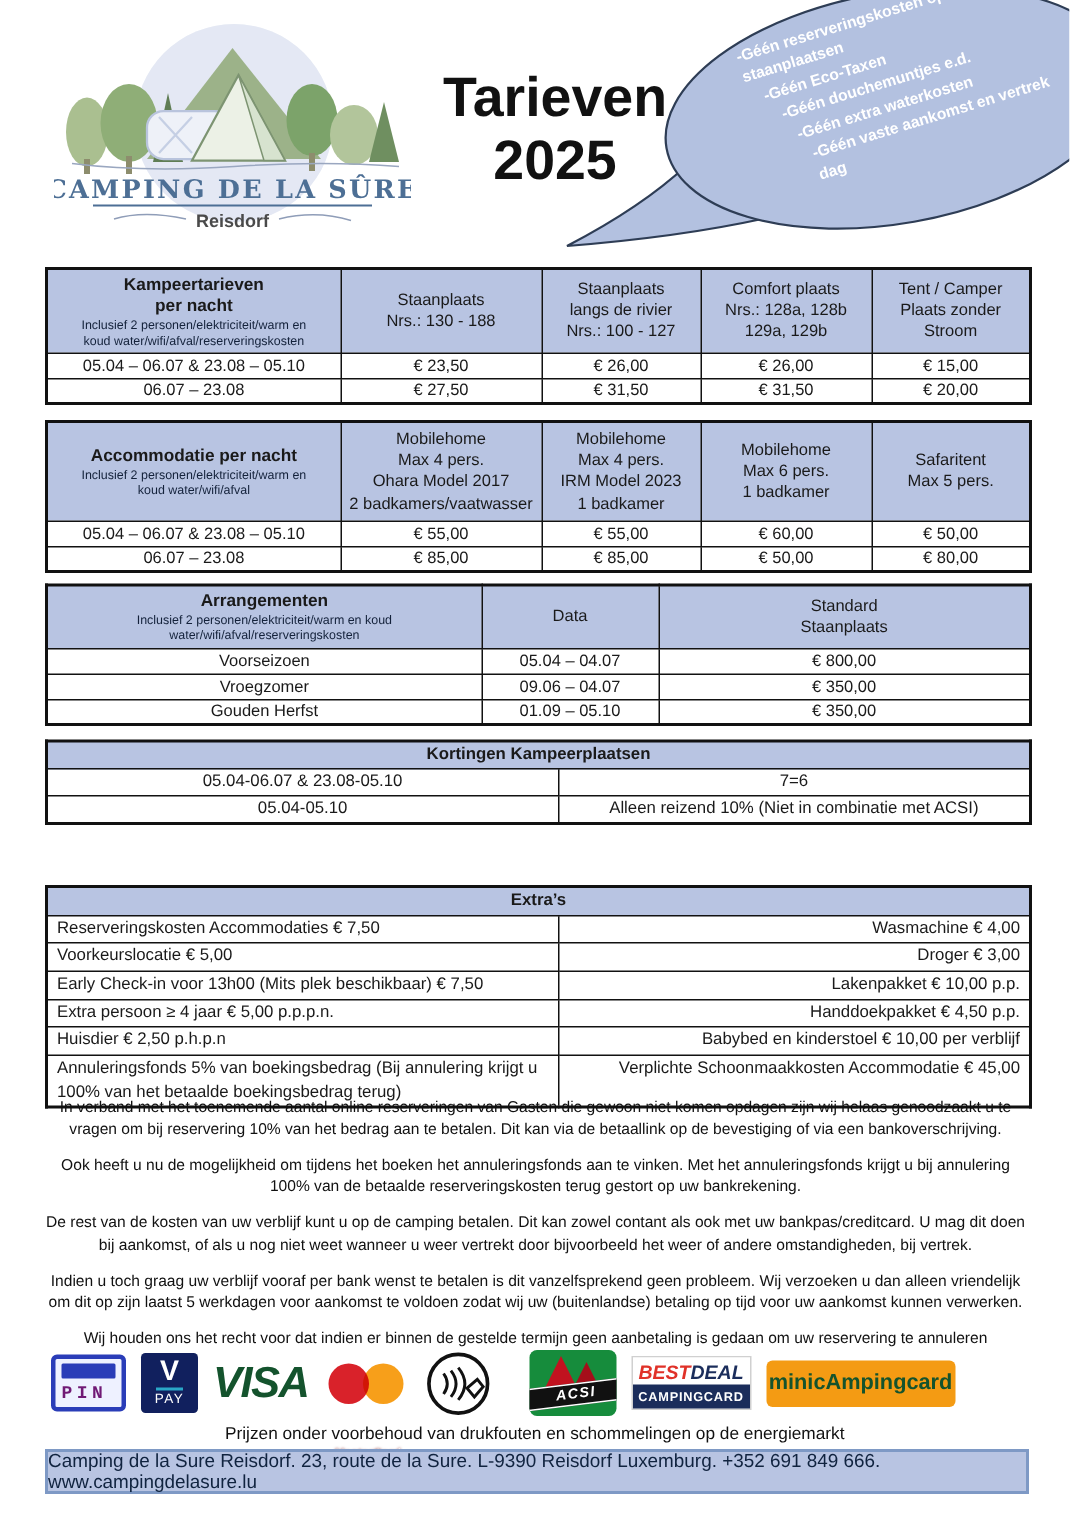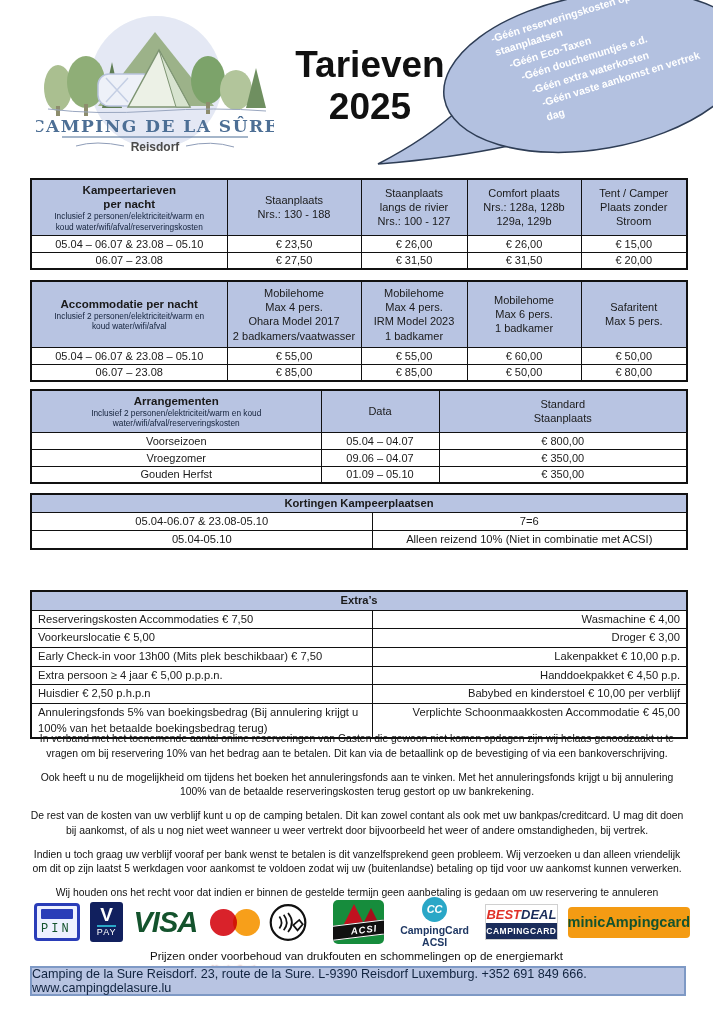"CC" div.lg-ccacsi { html: <div> <div>CC</div> <div>CampingCard ACSI</div> </div> -> none }
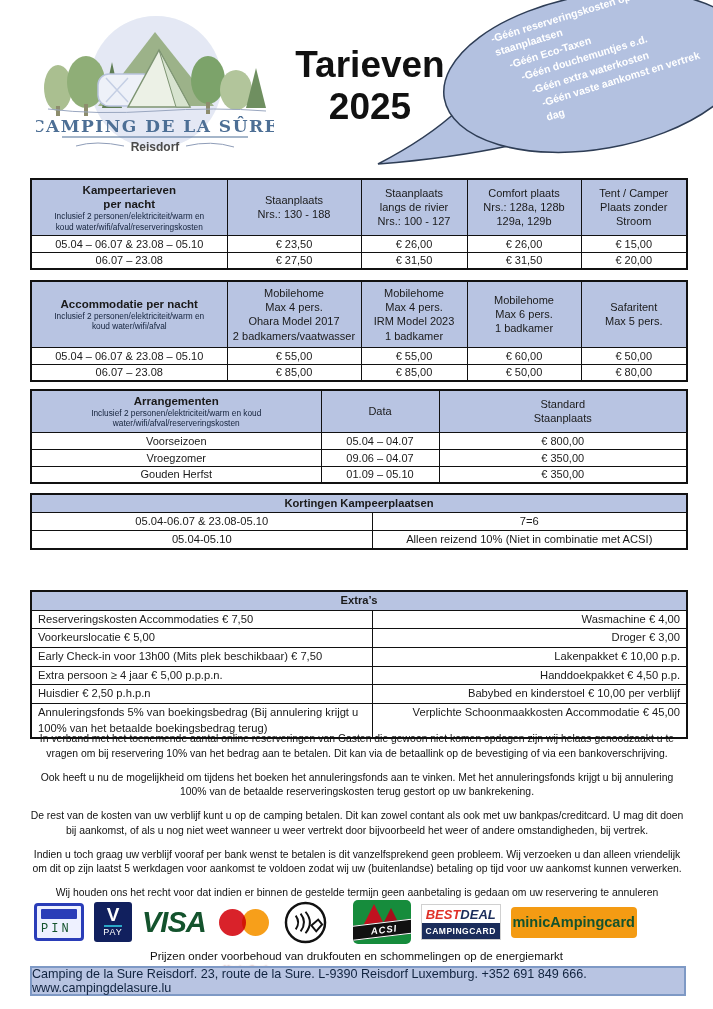"PIN" .lg-pin .txt { color: #14532d -> #701a75; font-weight: normal -> bold }
